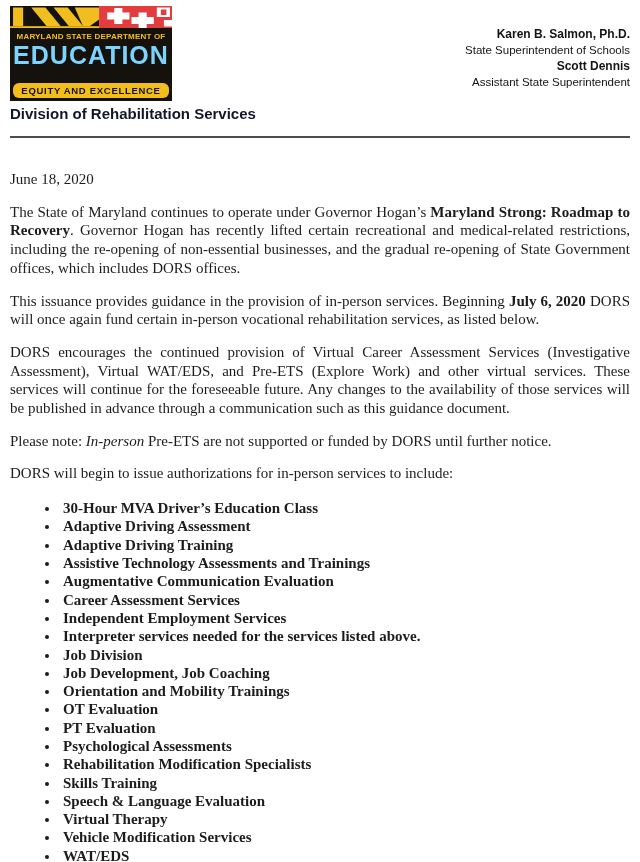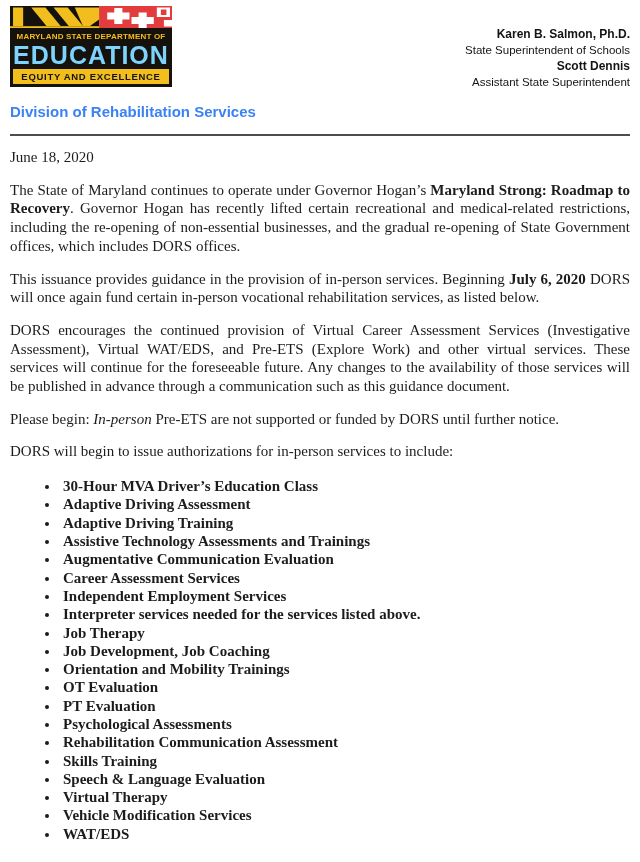"EQUITY AND EXCELLENCE" .logo-tagline { border-radius: none -> 6px; margin-top: 0 -> 14px }
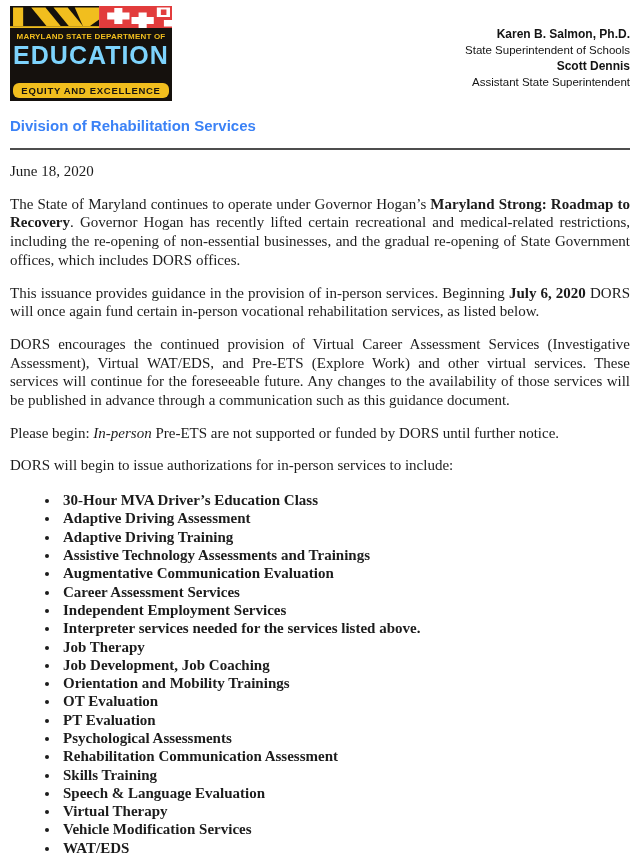"Division of Rehabilitation Services" .division { color: #3b82f6 -> #0f172a; margin-top: 16px -> 4px }
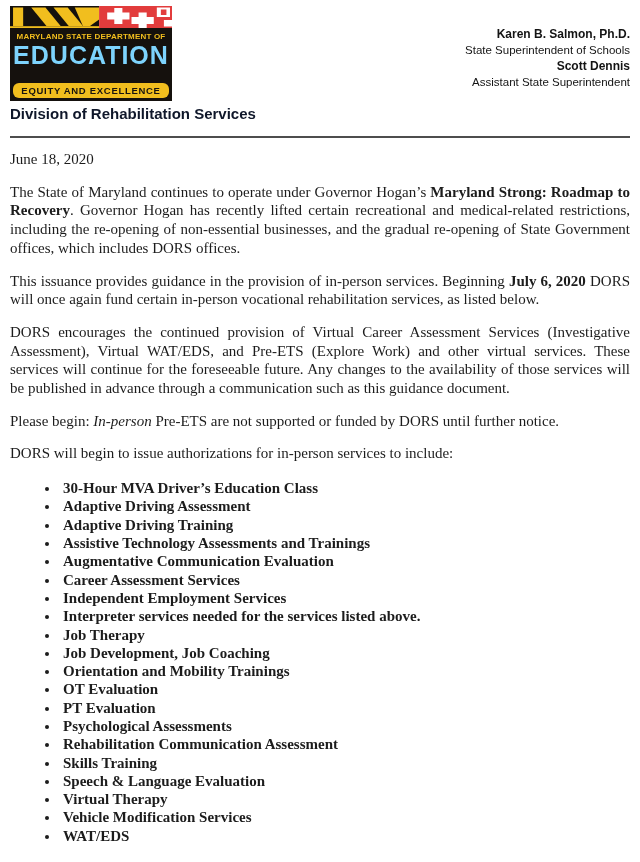"June 18, 2020" .letter-body p.first { margin-top: 12px -> 32px }
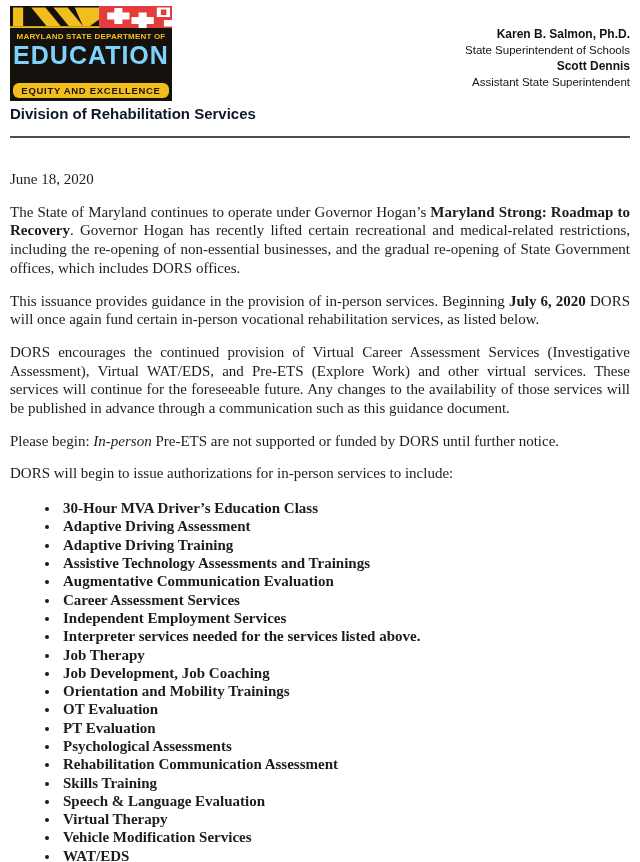"Please begin:" span { text: begin -> note }
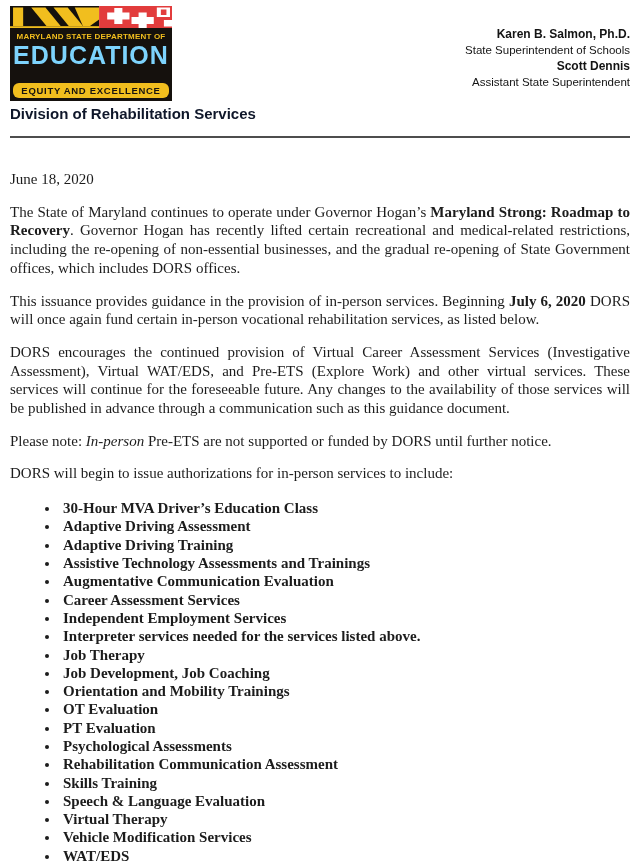"Job Therapy" li { text: Therapy -> Division }
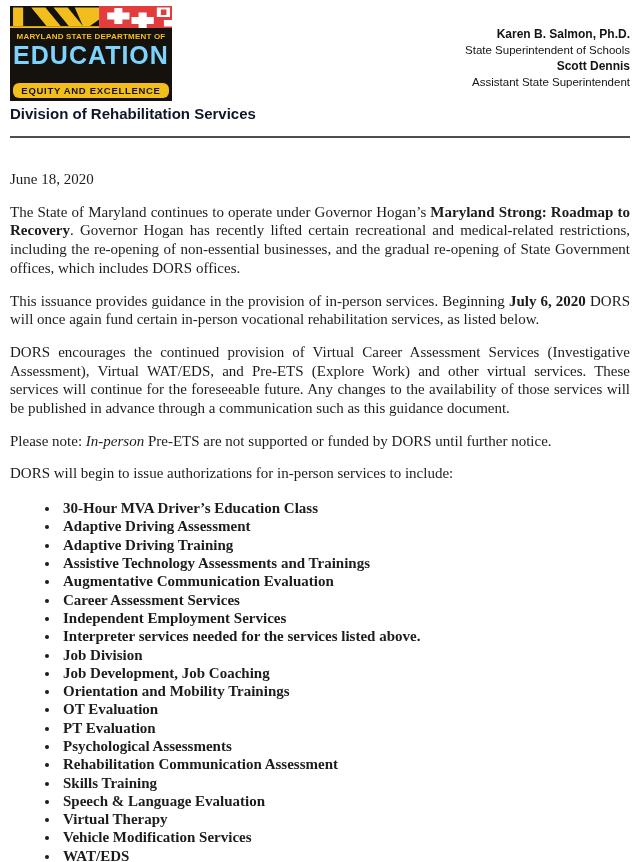"Rehabilitation Communication Assessment" li { text: Communication Assessment -> Modification Specialists }
